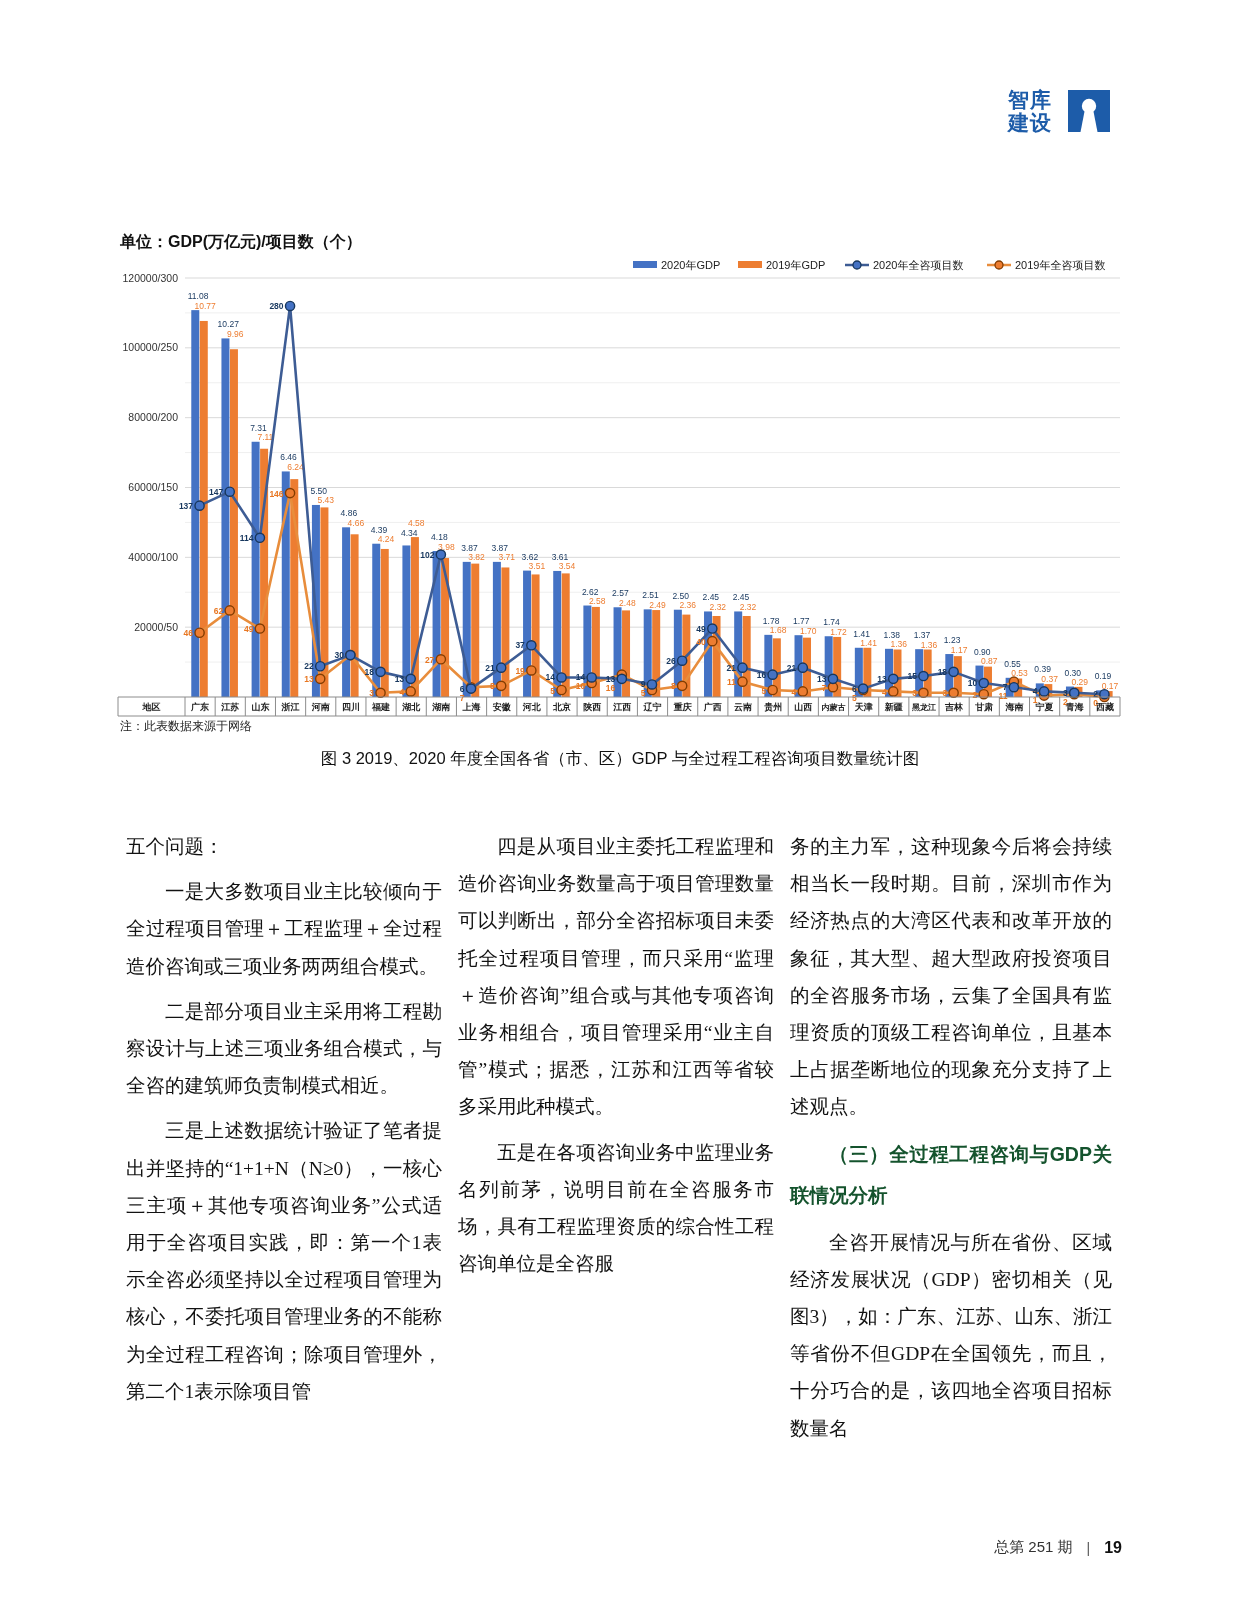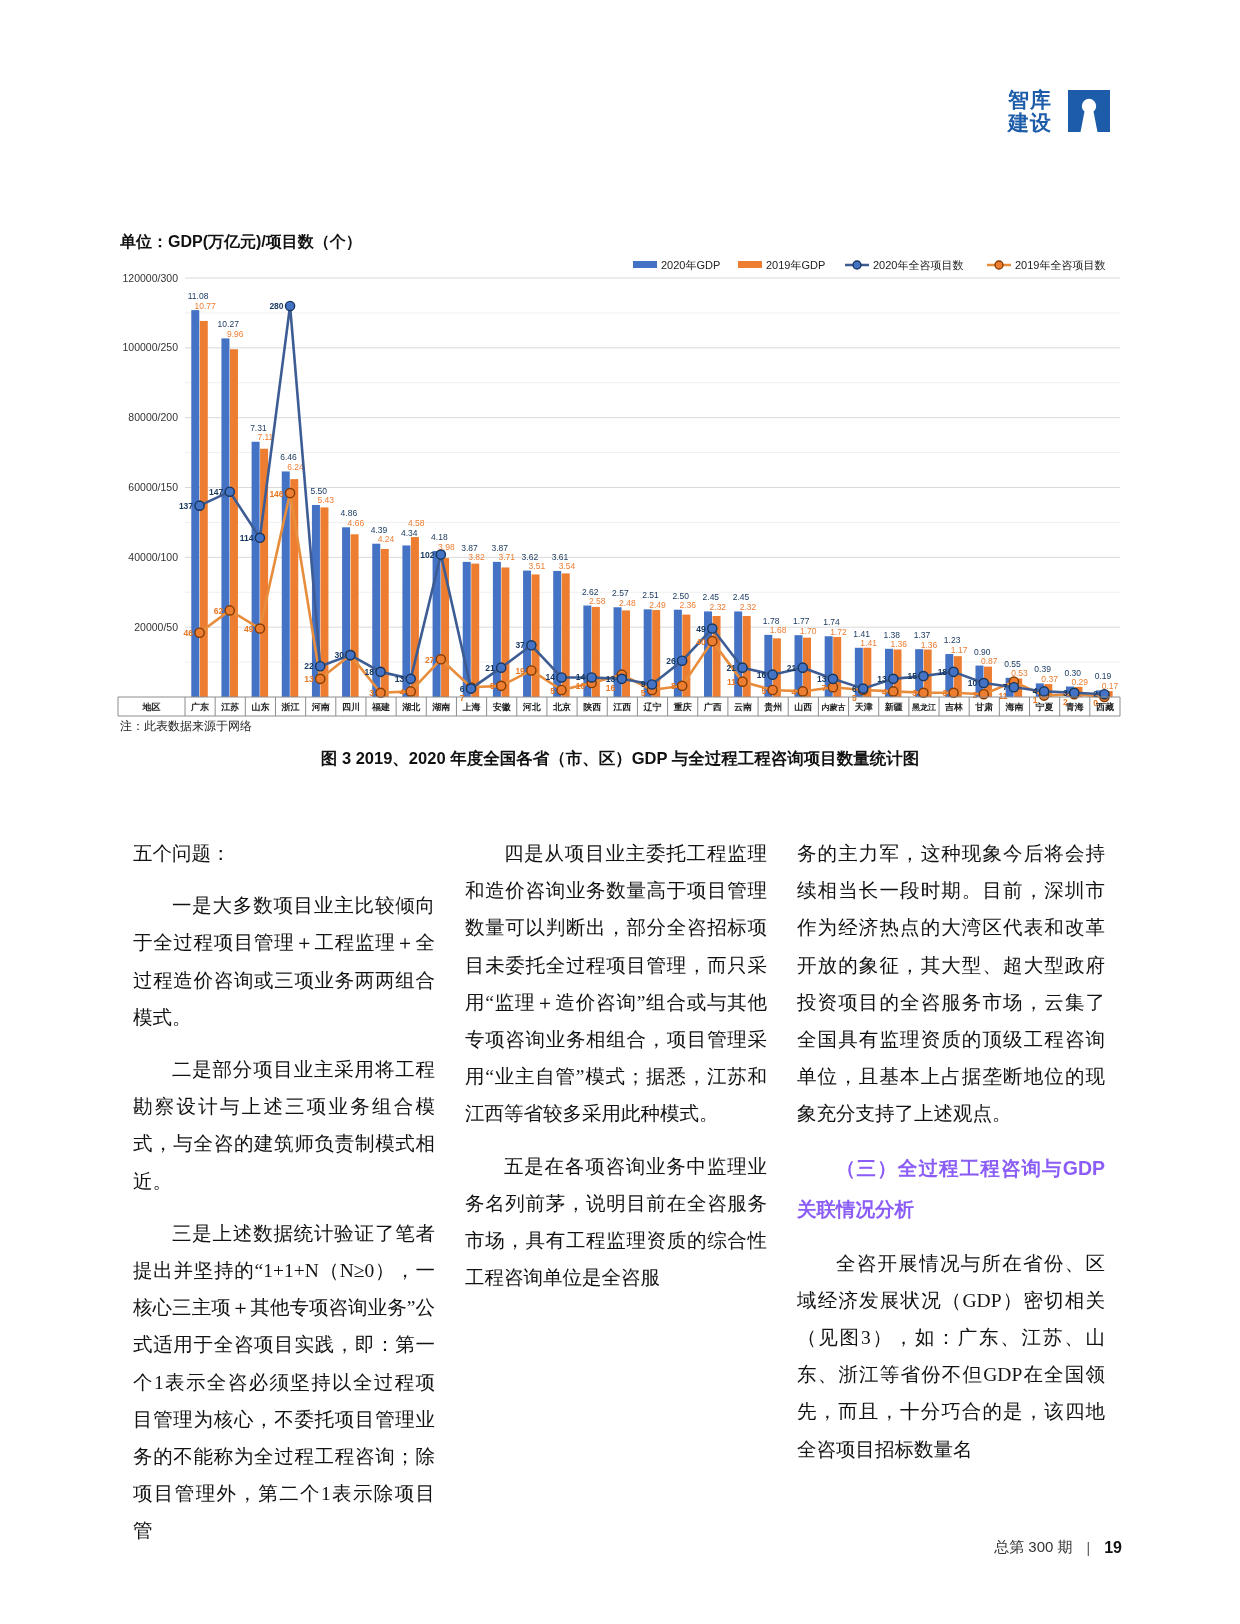"图 3 2019、2020 年度全国各省（市、区）GDP" .chart-caption { font-weight: bold -> normal }
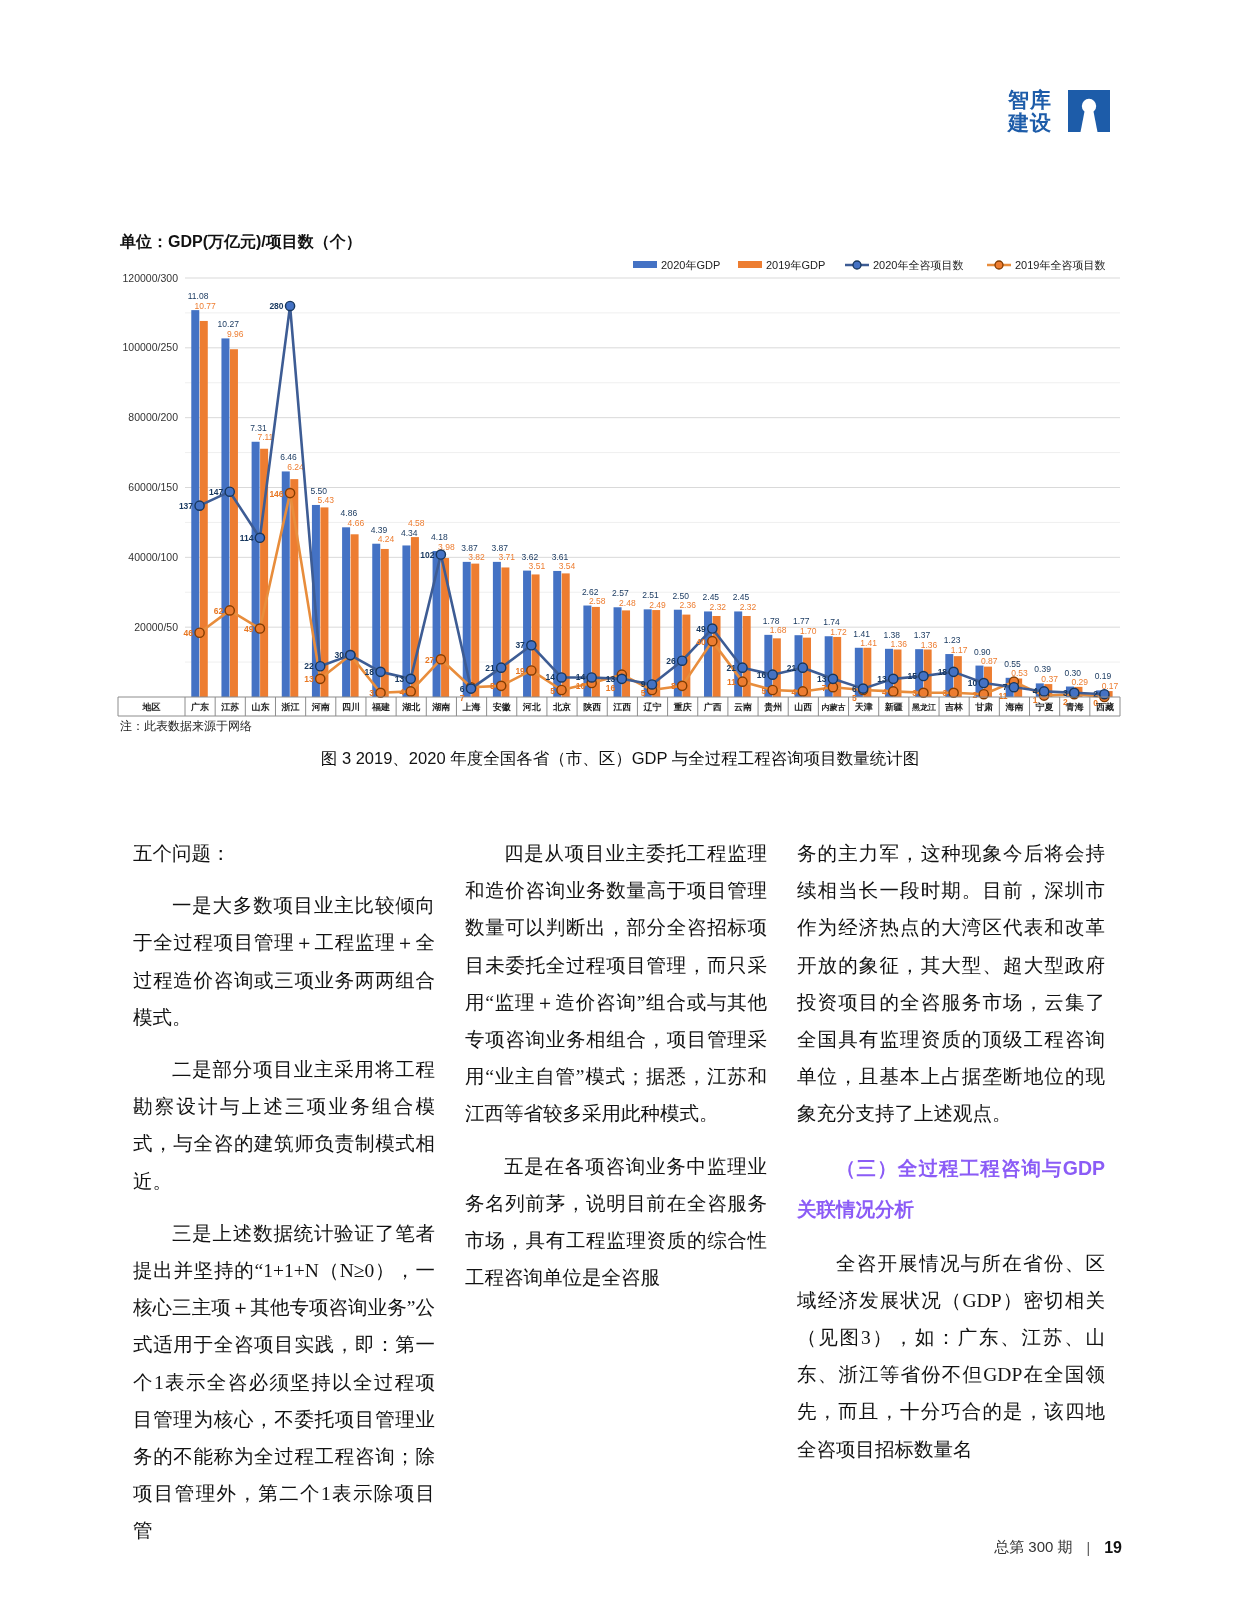"五个问题：" .col p { margin: 15px -> 8px }
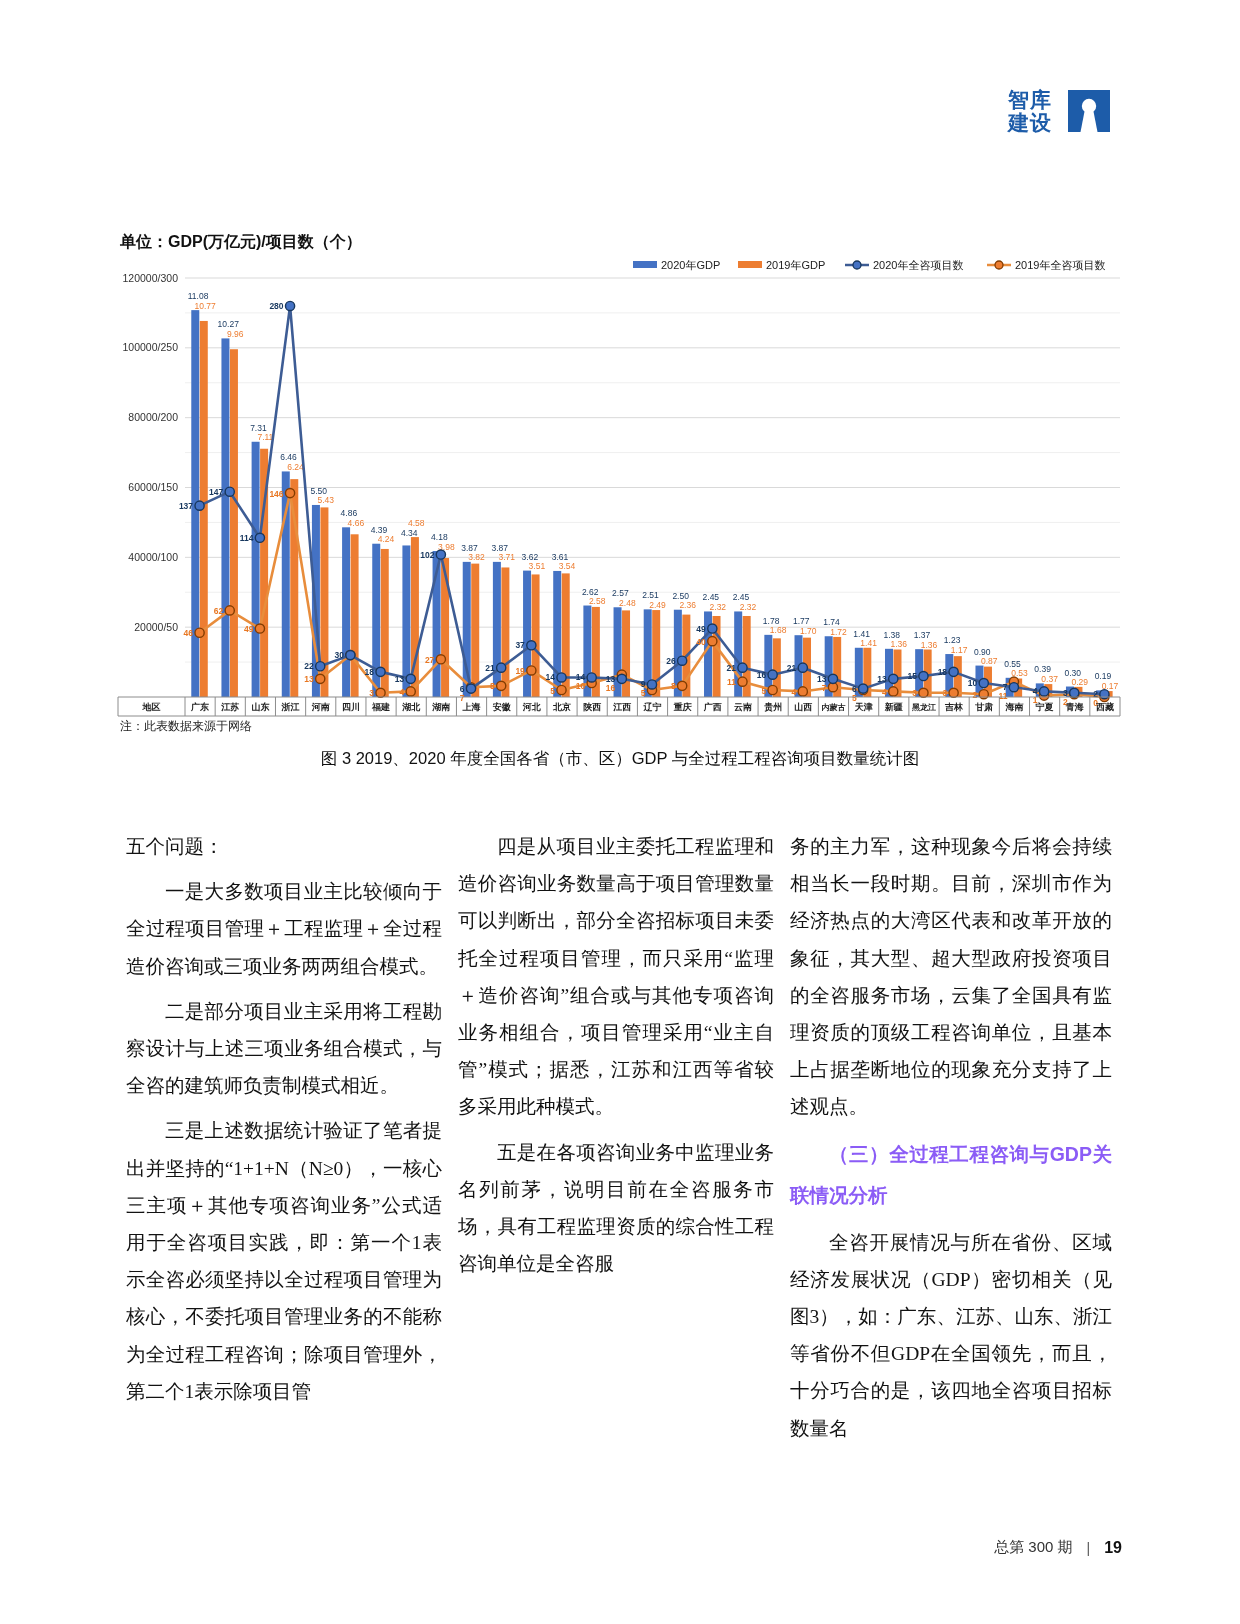"（三）全过程工程咨询与GDP关联情况分析" .sec-heading { color: #8b5cf6 -> #14532d }
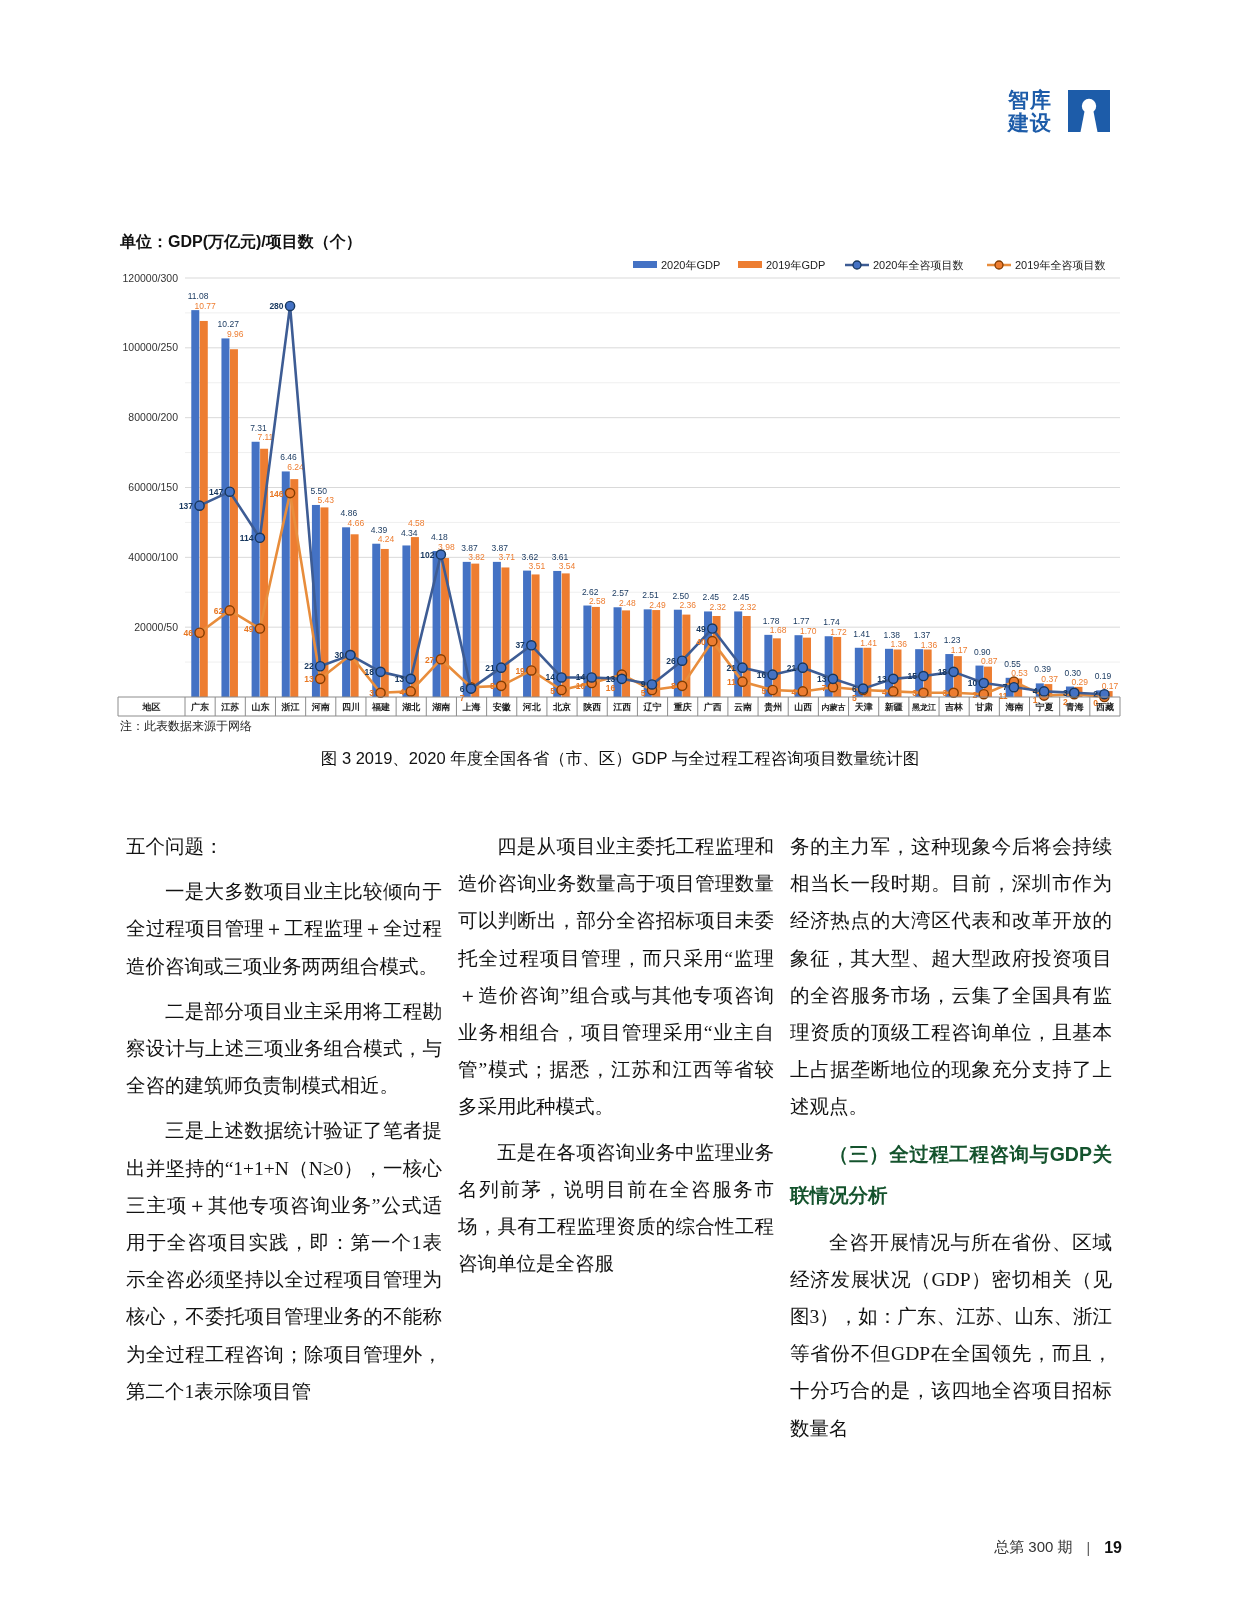"总第 300 期" span { text: 300 -> 251 }
